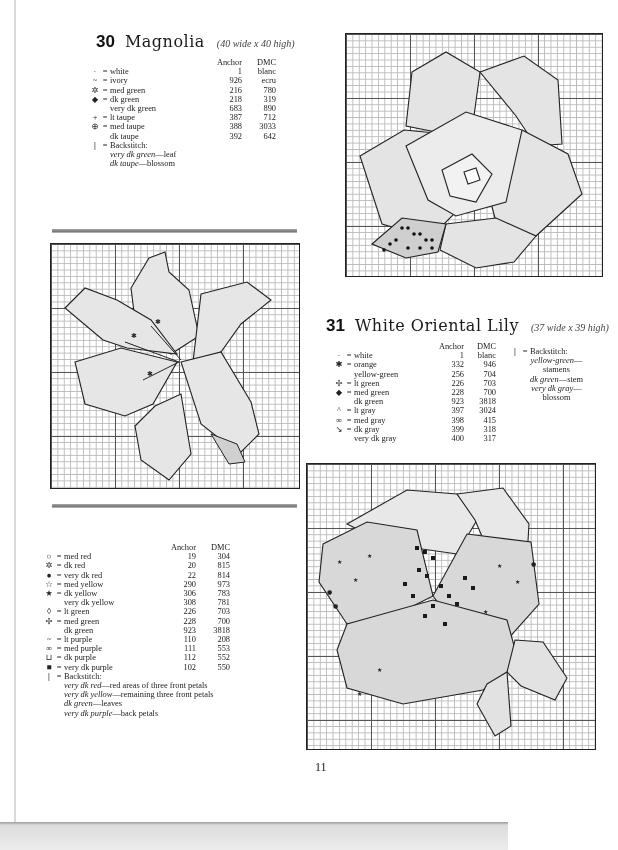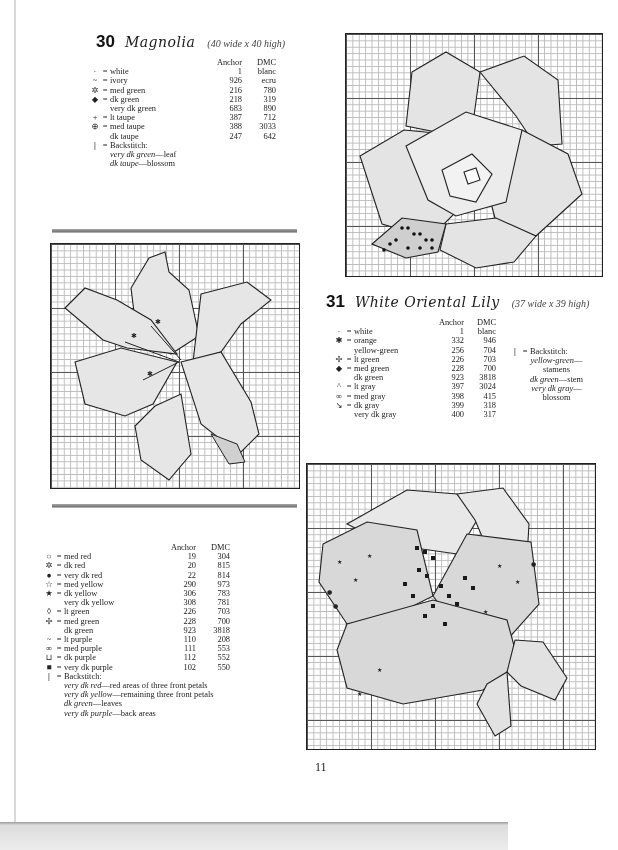"Magnolia" .name { font-size: 14px -> 16px; font-style: italic -> none }
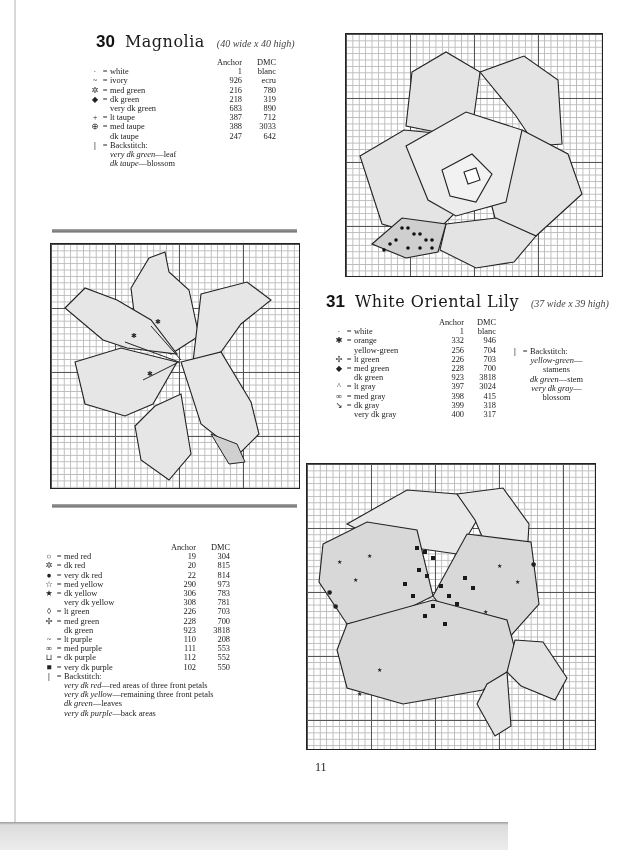"247" td.col { text: 247 -> 392 }
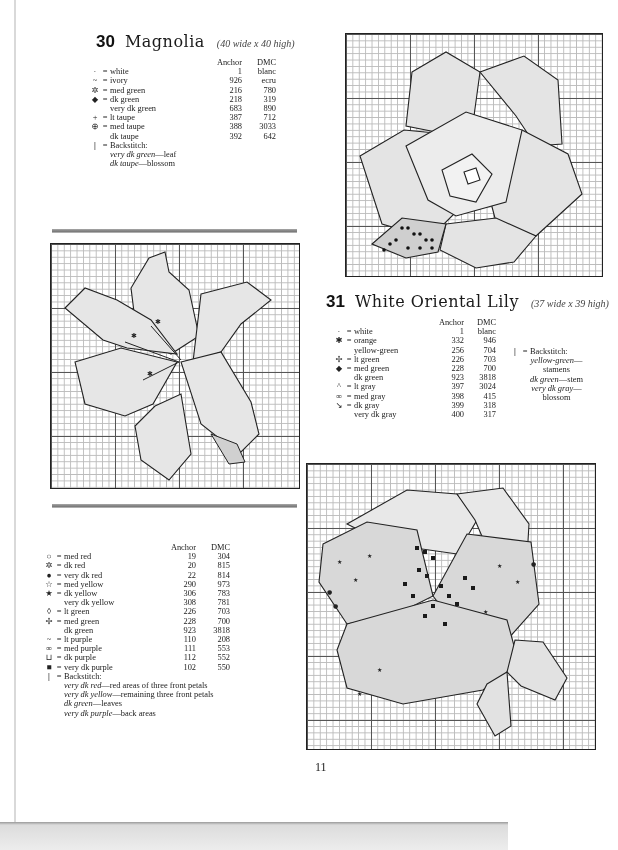"31" div.abs { top: 292px -> 316px }
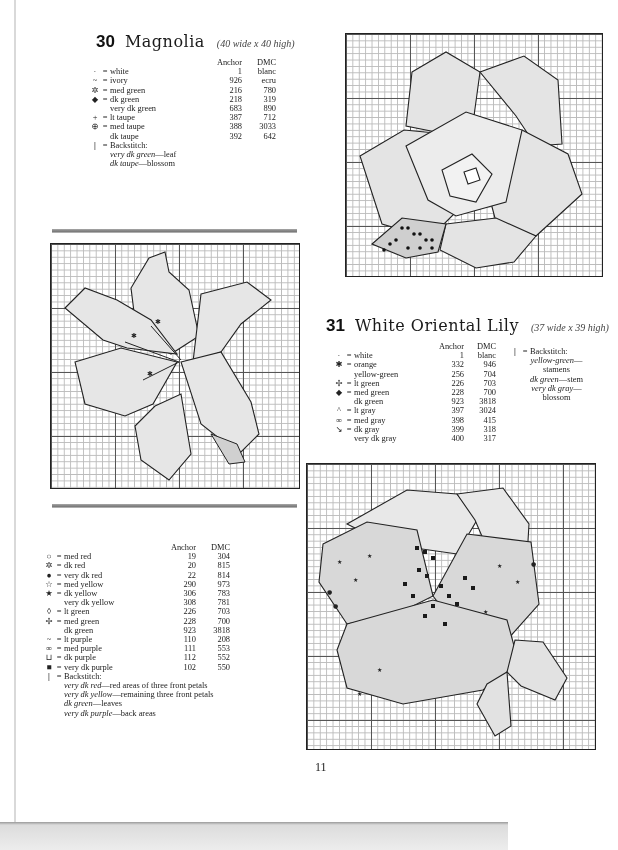"—back areas" span { text: areas -> petals }
